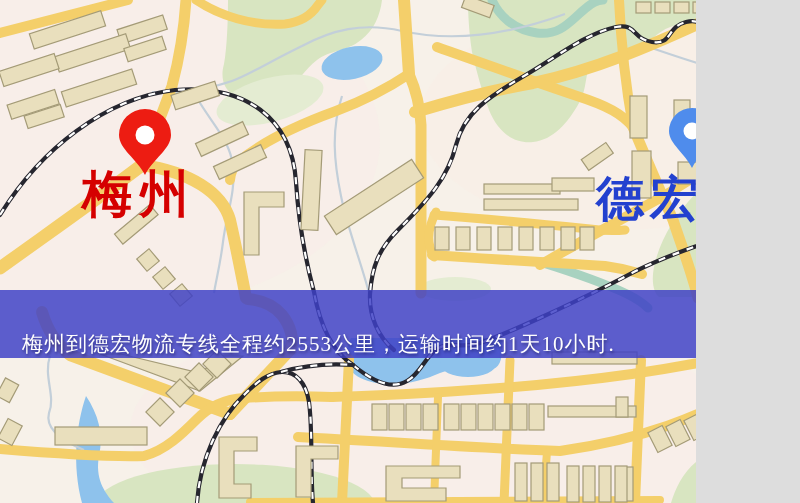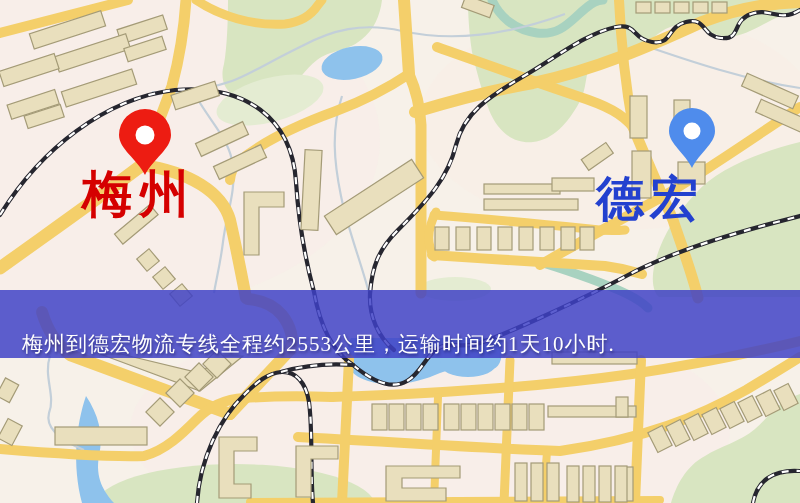"梅州" .stage { width: 800px -> 696px }
